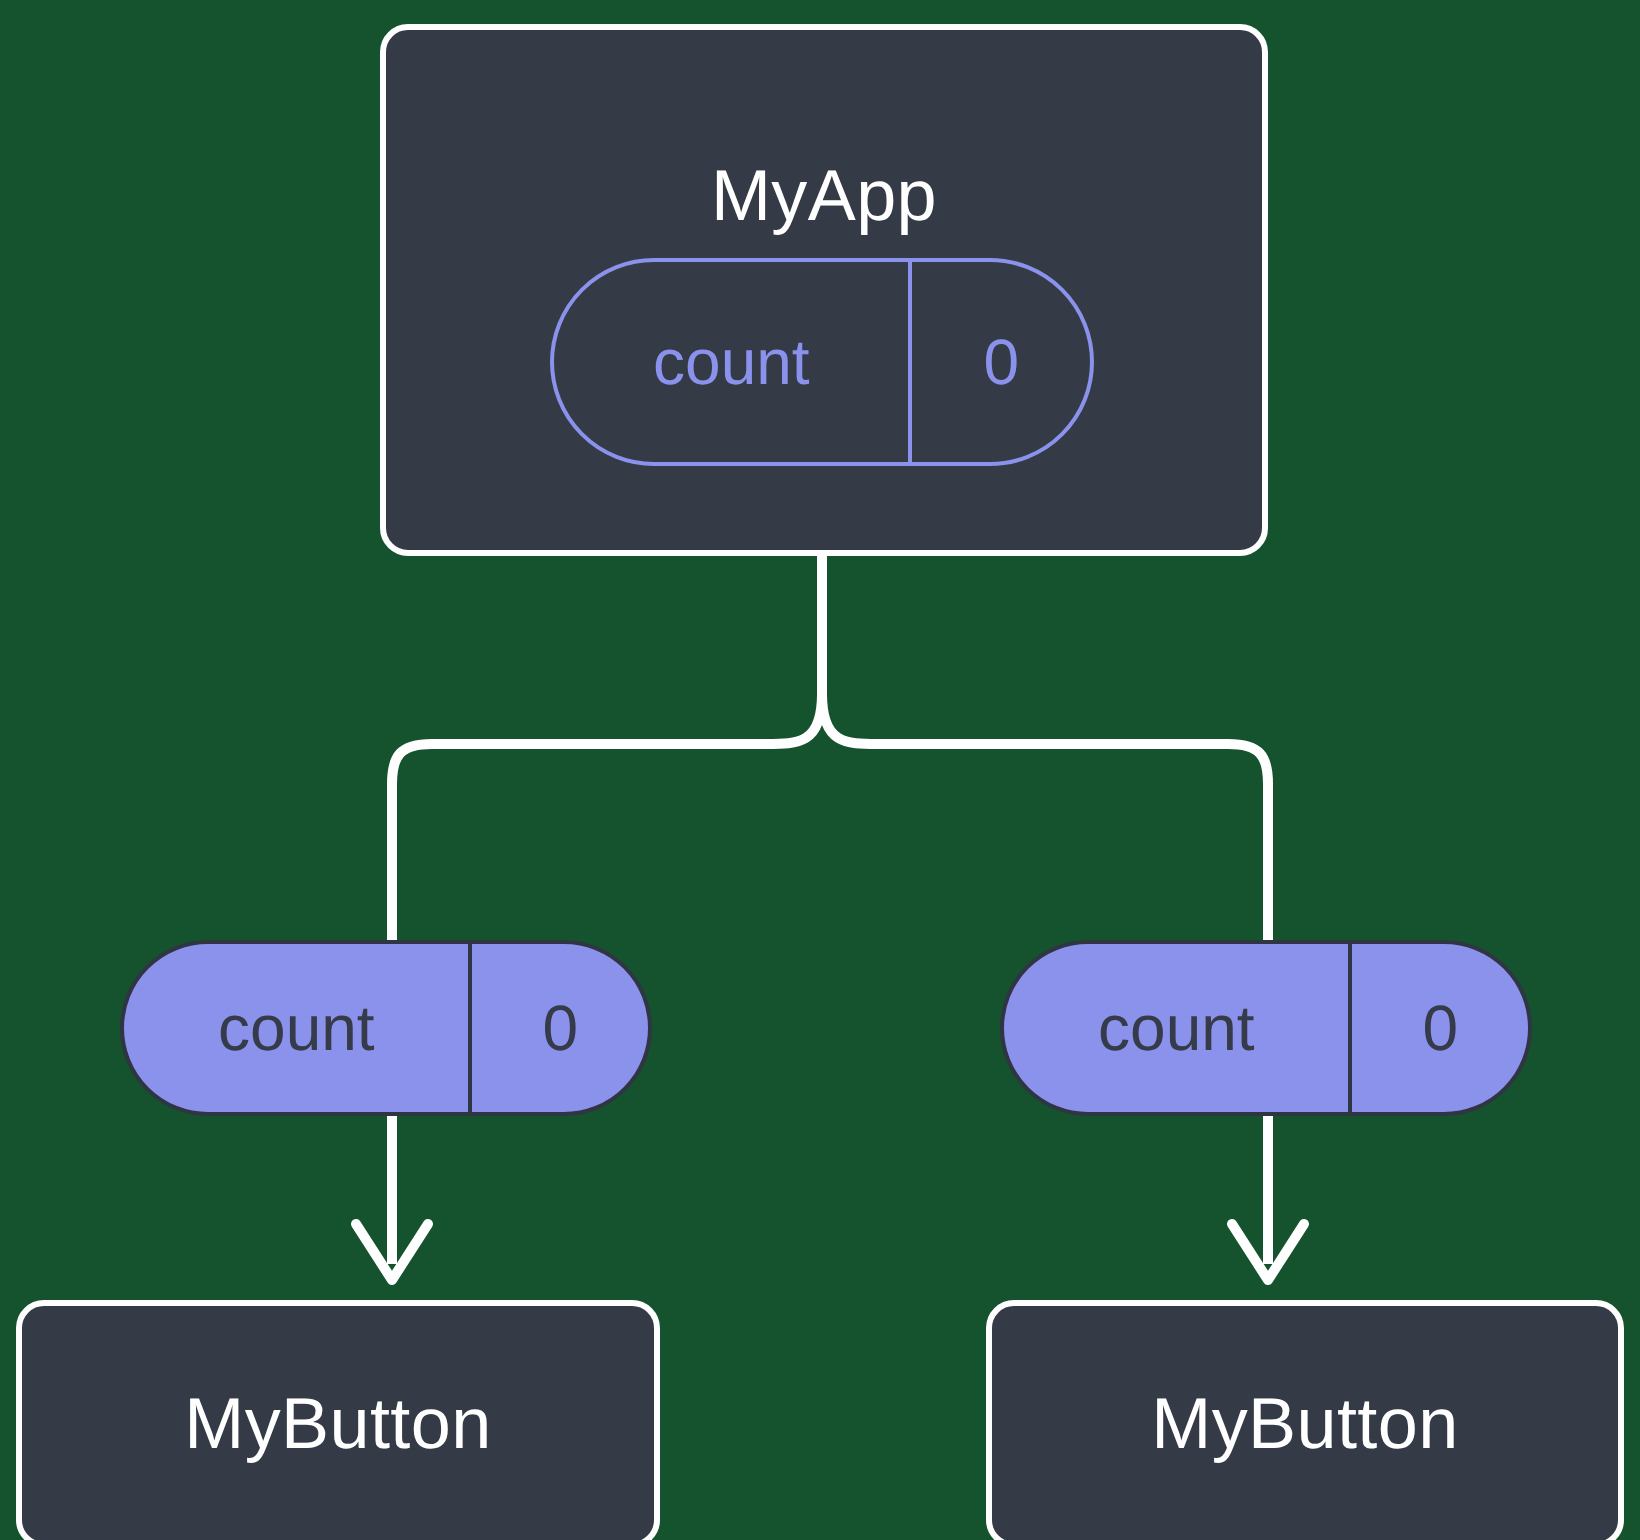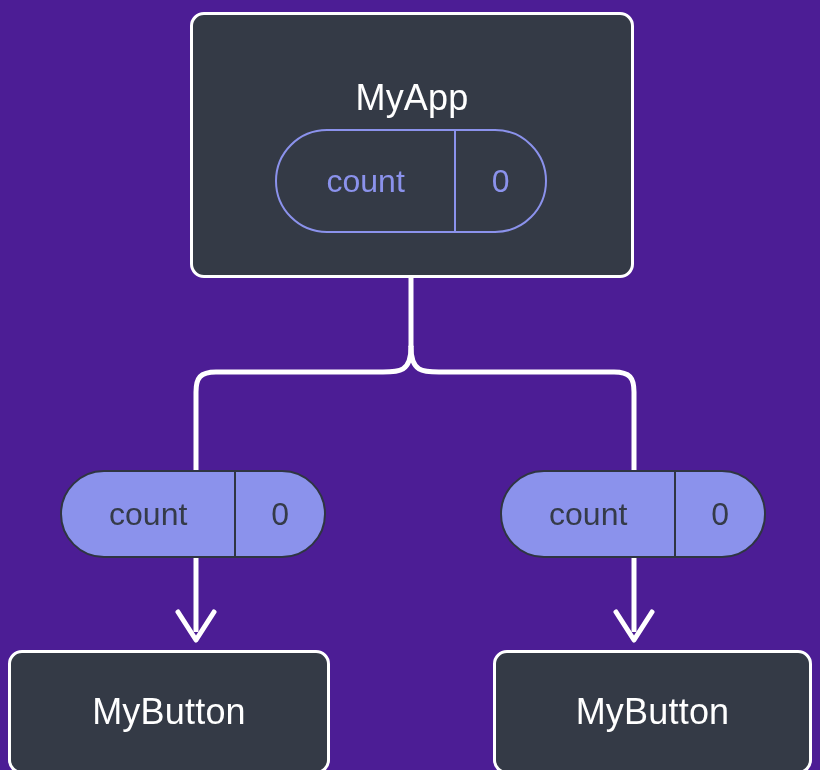"MyApp" #stage { background: #4c1d95 -> #14532d }
